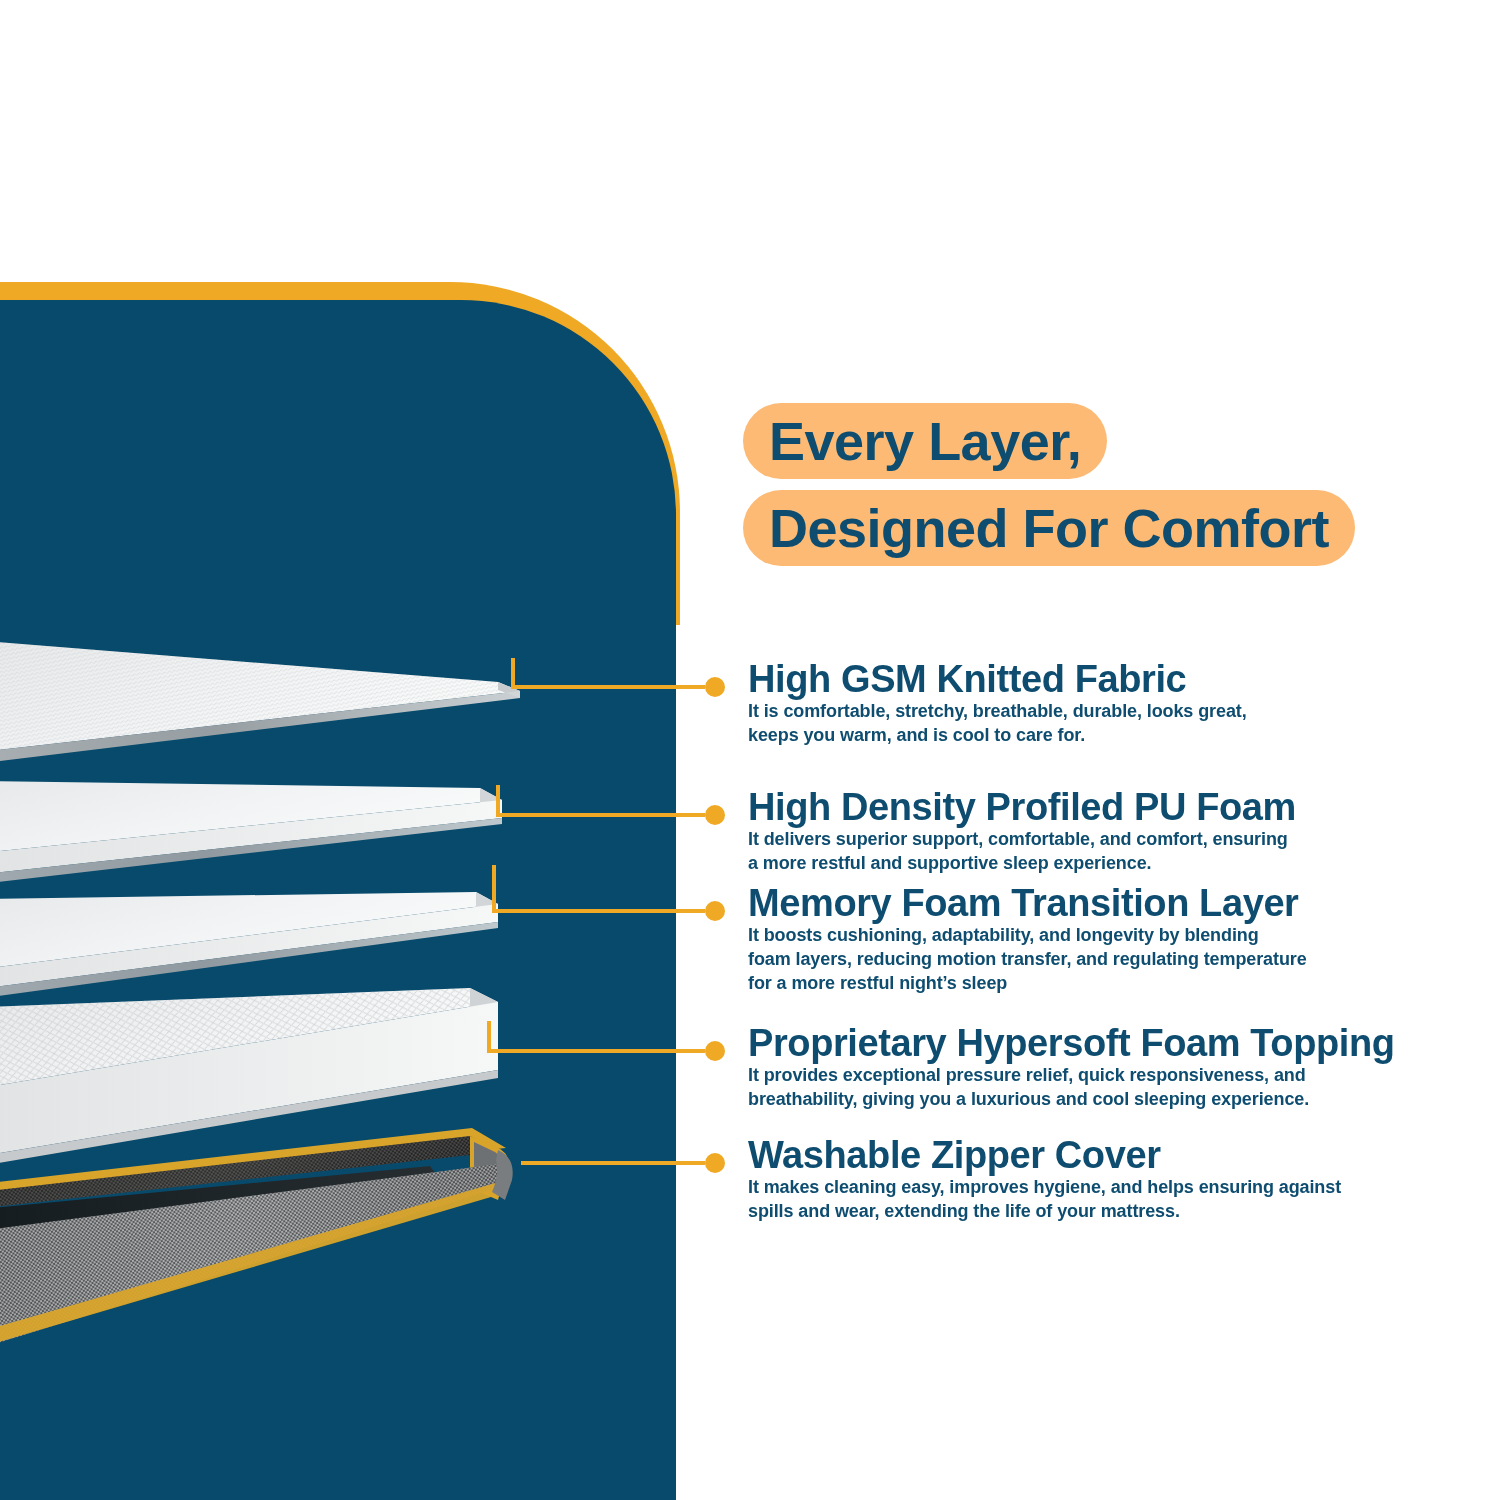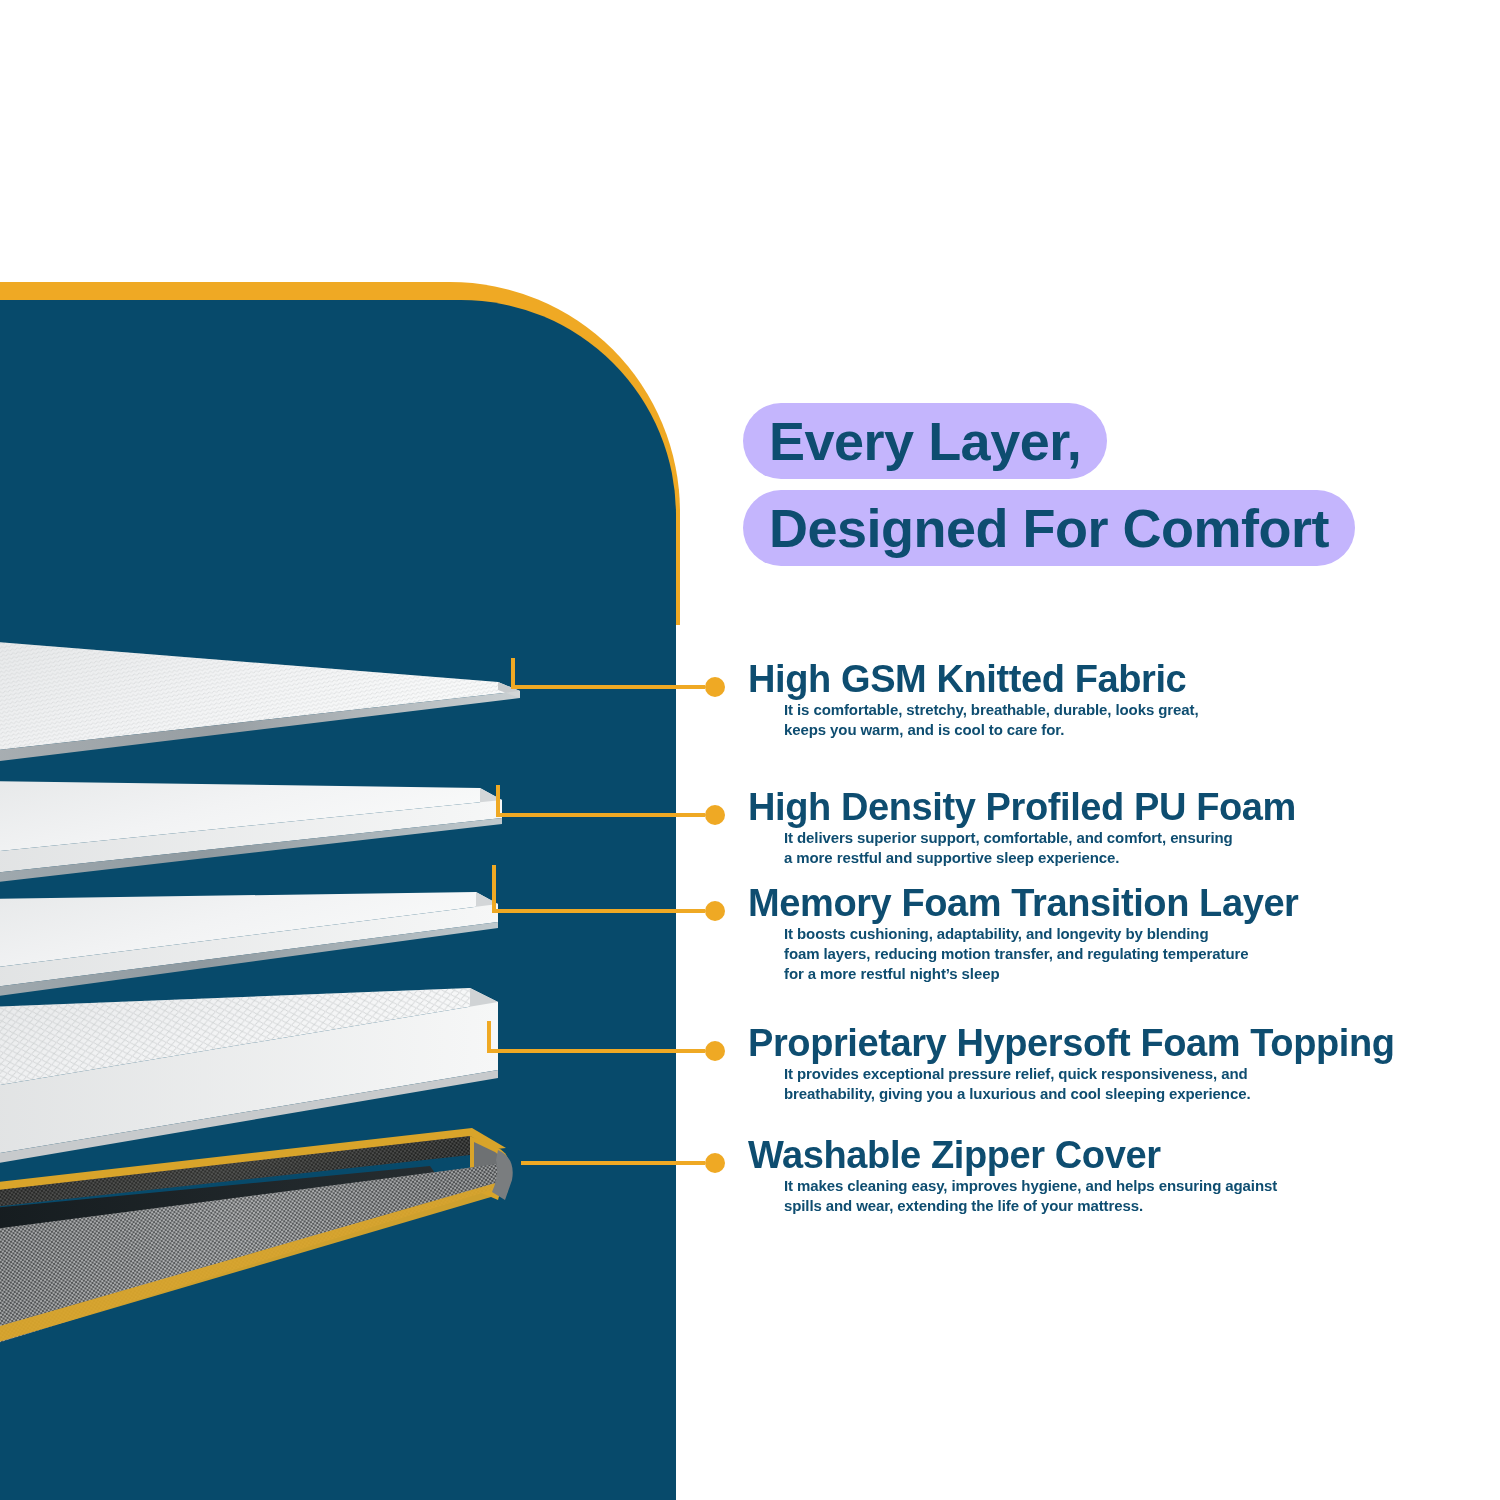"Every Layer," .pill { background: #c4b5fd -> #fdba74 }
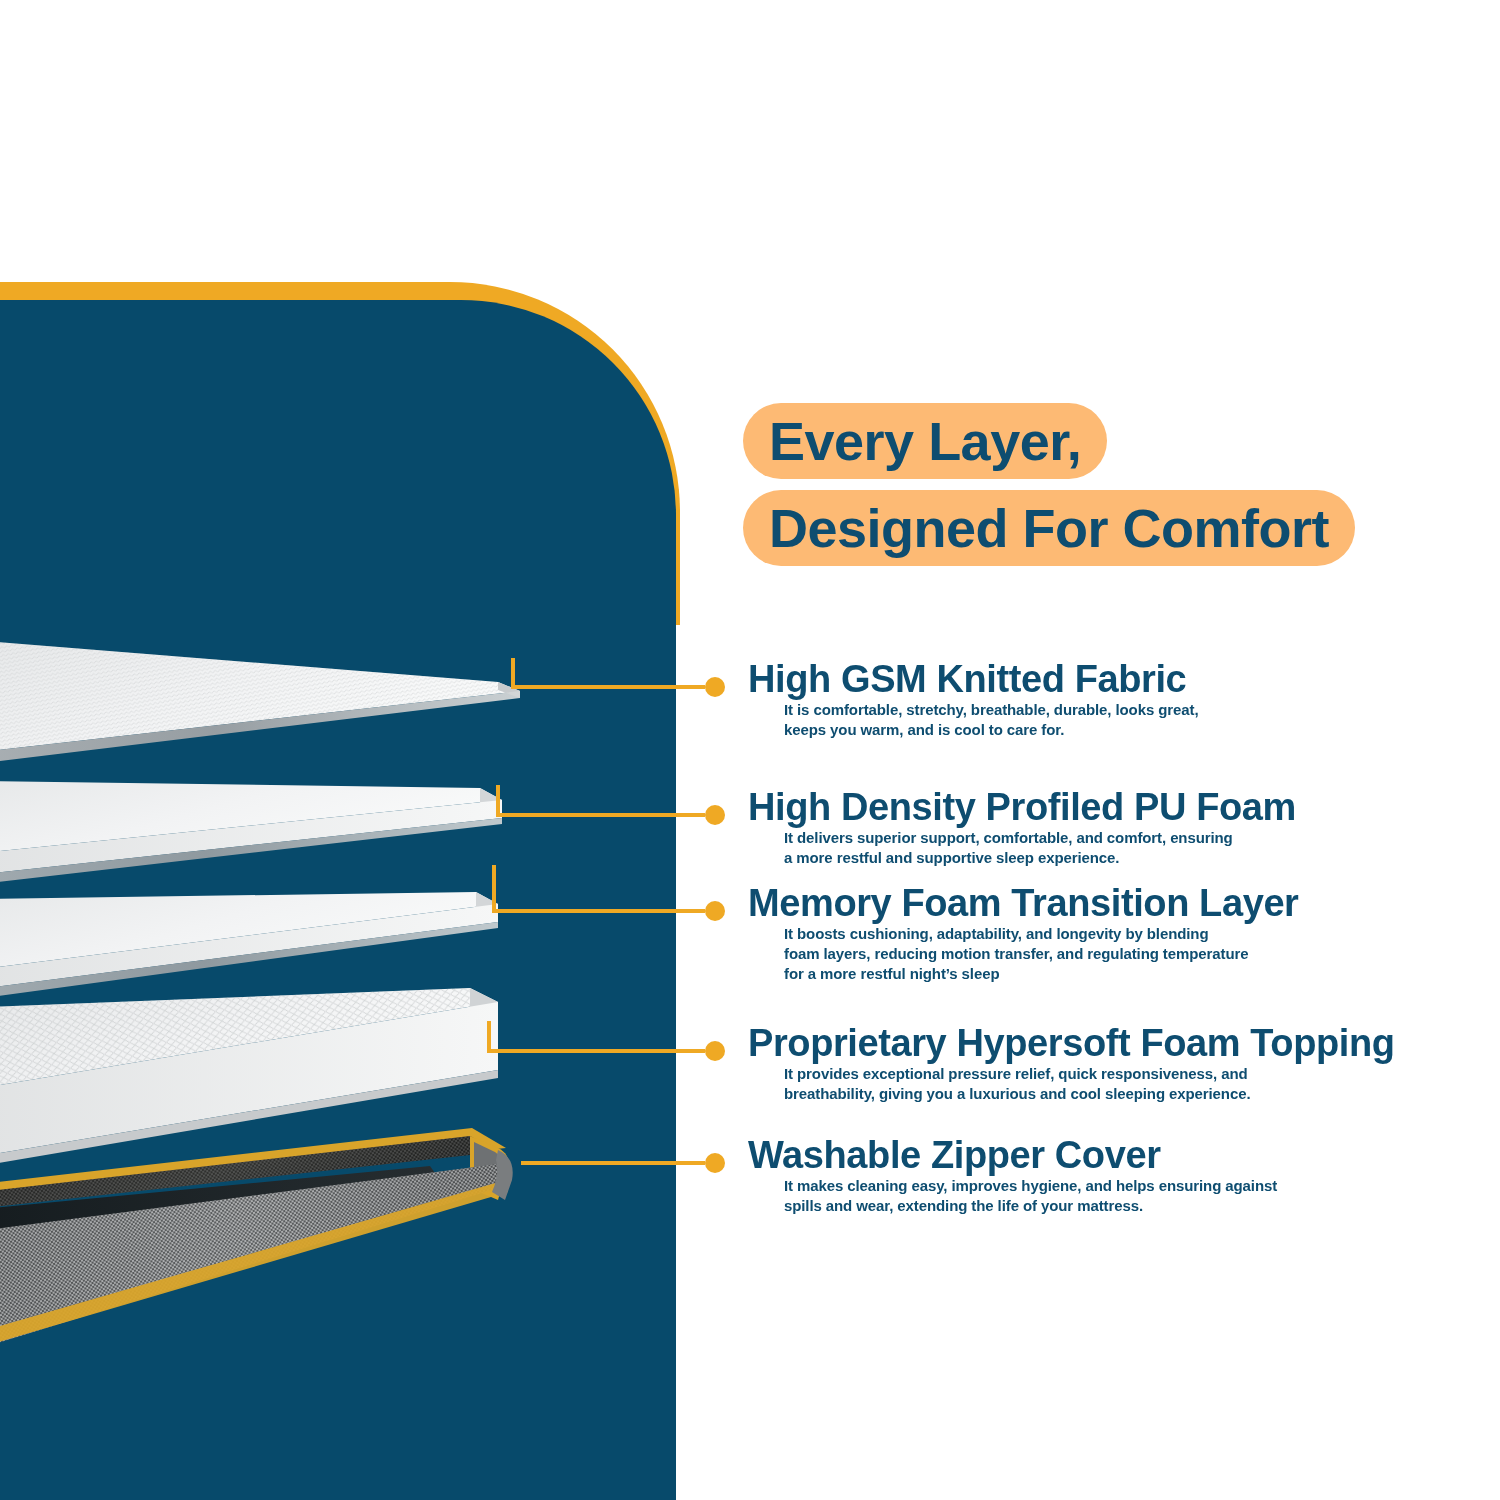"It is comfortable, stretchy, breathable," .feature .fdesc { font-size: 15px -> 18px; margin-left: 36px -> none }
